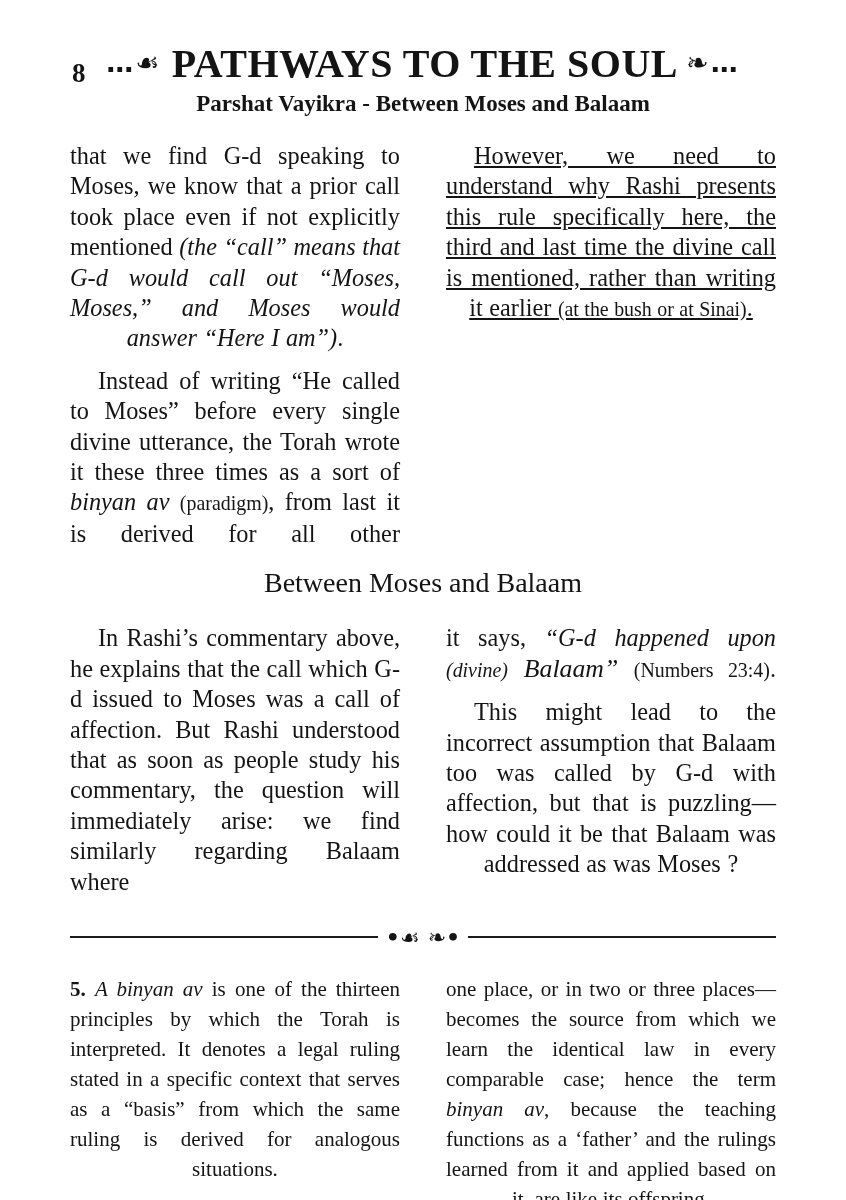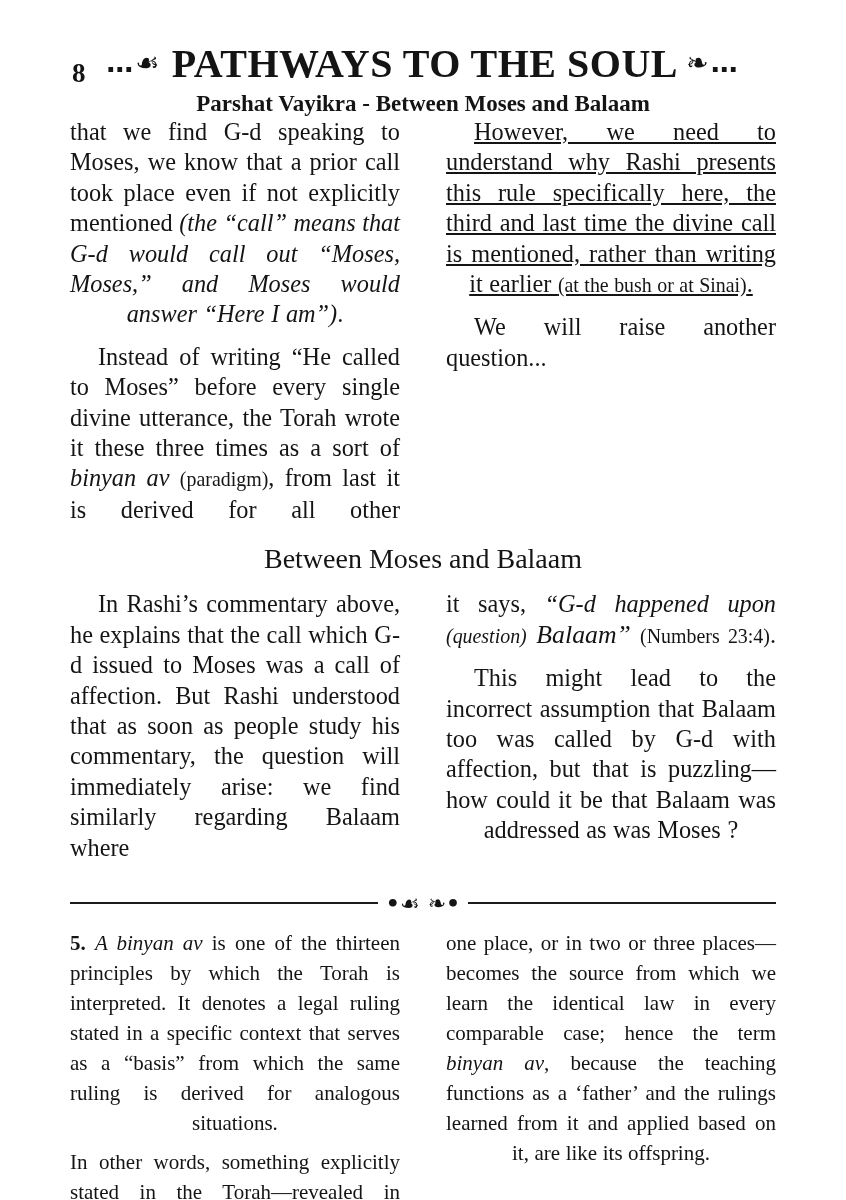"that we find G-d speaking" .cols { margin-top: none -> 24px }
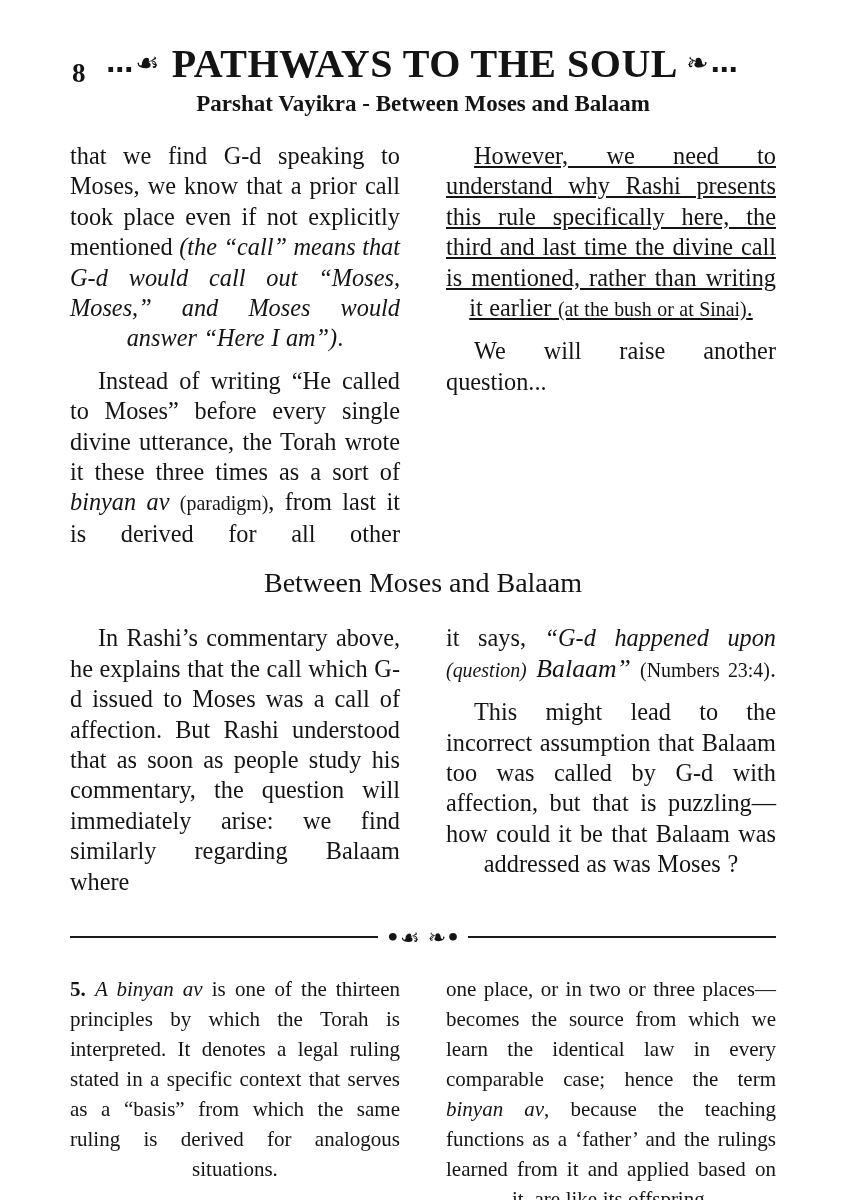"We will raise another question..." p.para { html: <p><span>We will raise another question...</span></p> -> none }
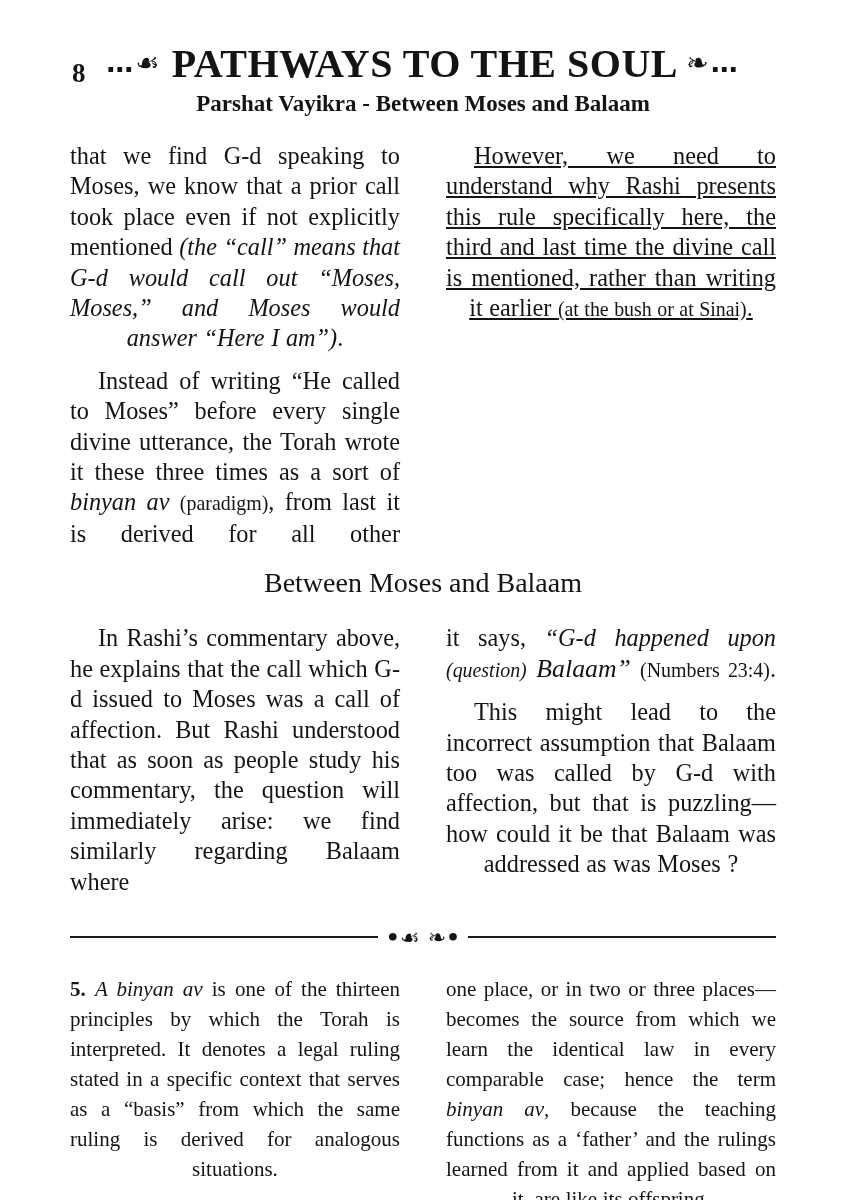"(question)" span.sm { text: question -> divine }
